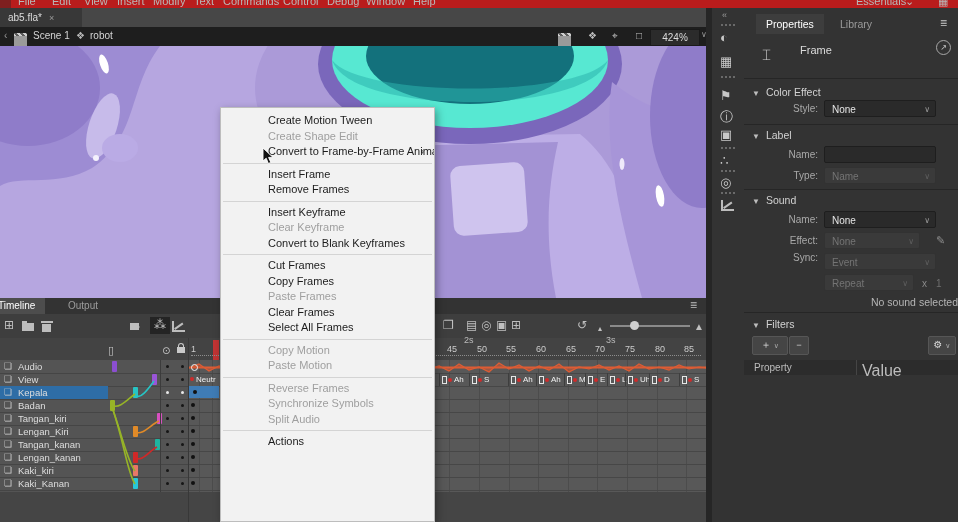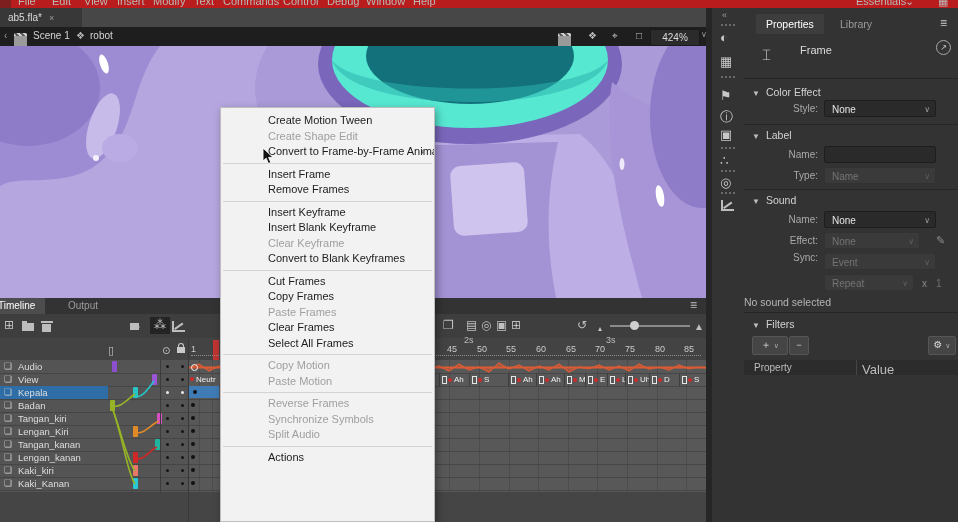"Insert Blank Keyframe" div.mi { html: <div>Insert Blank Keyframe</div> -> none }
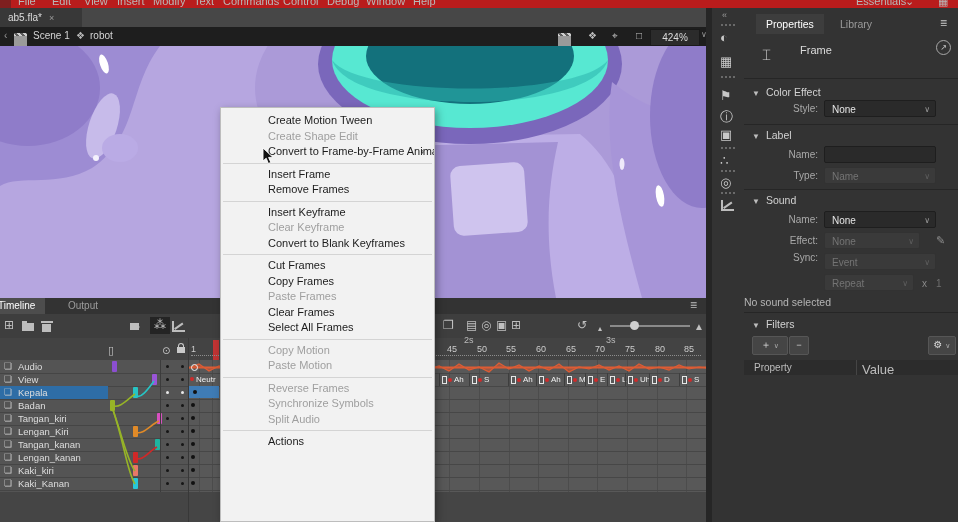"No sound selected" div.abs { text-align: left -> right }
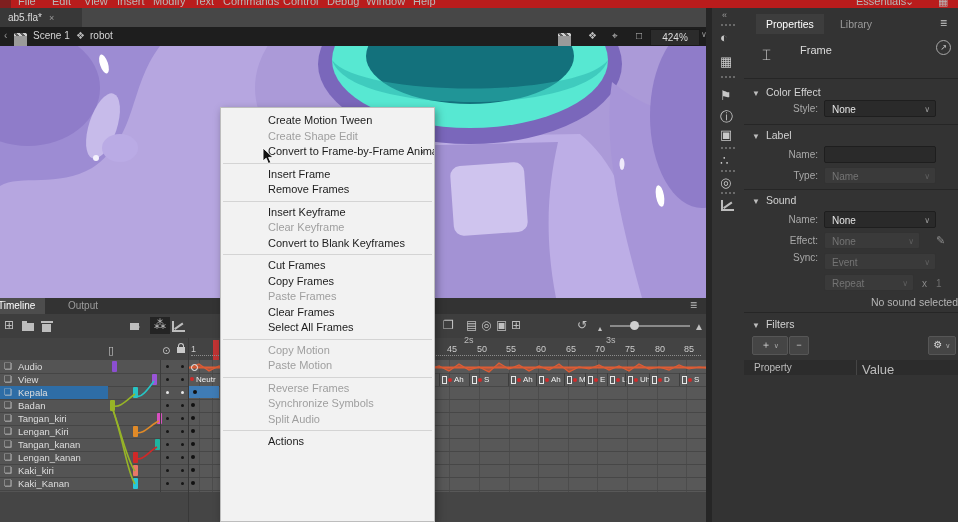"Value" span.abs { font-size: 13px -> 16px }
